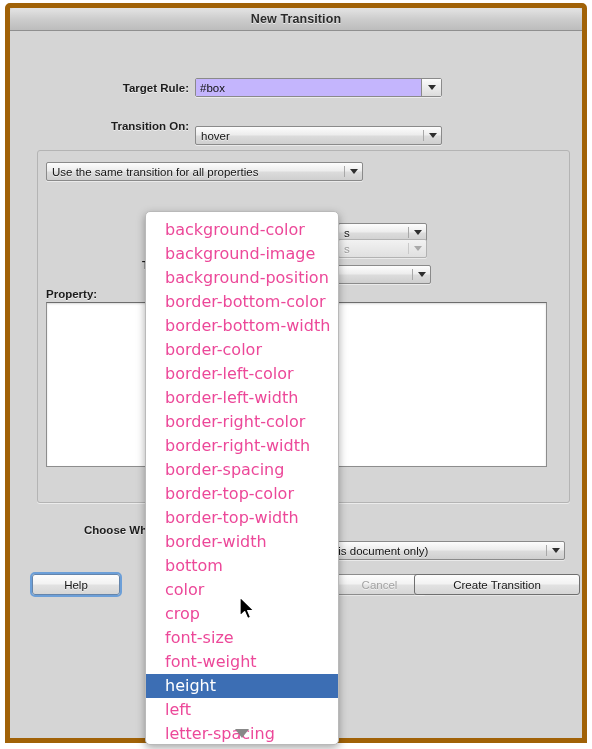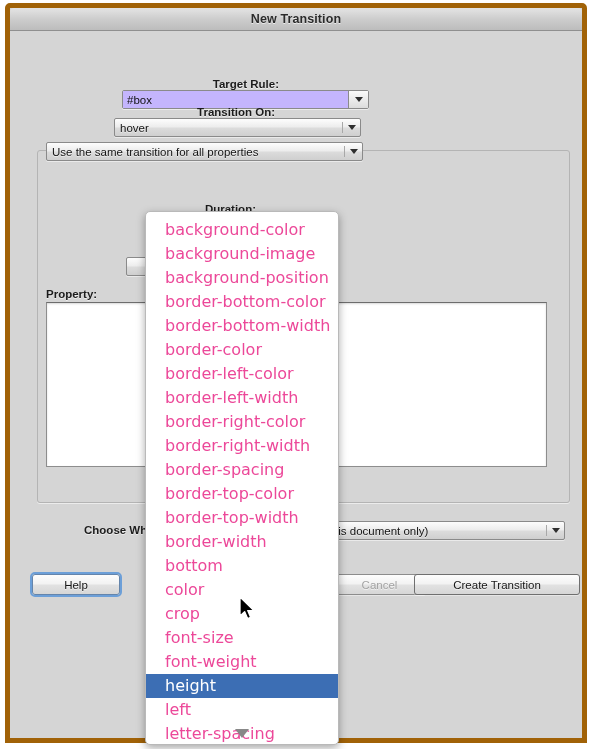"Target Rule:" .row { flex-direction: column -> none }
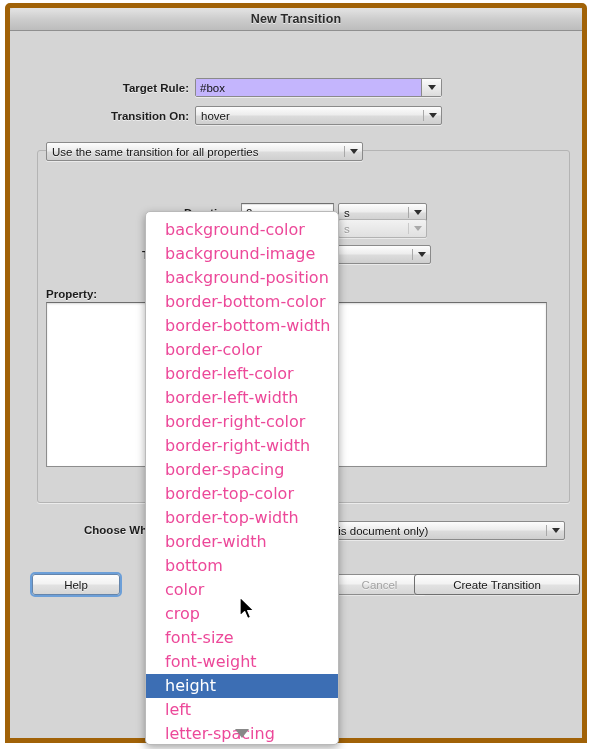"hover" .popup { margin-top: none -> 20px }
